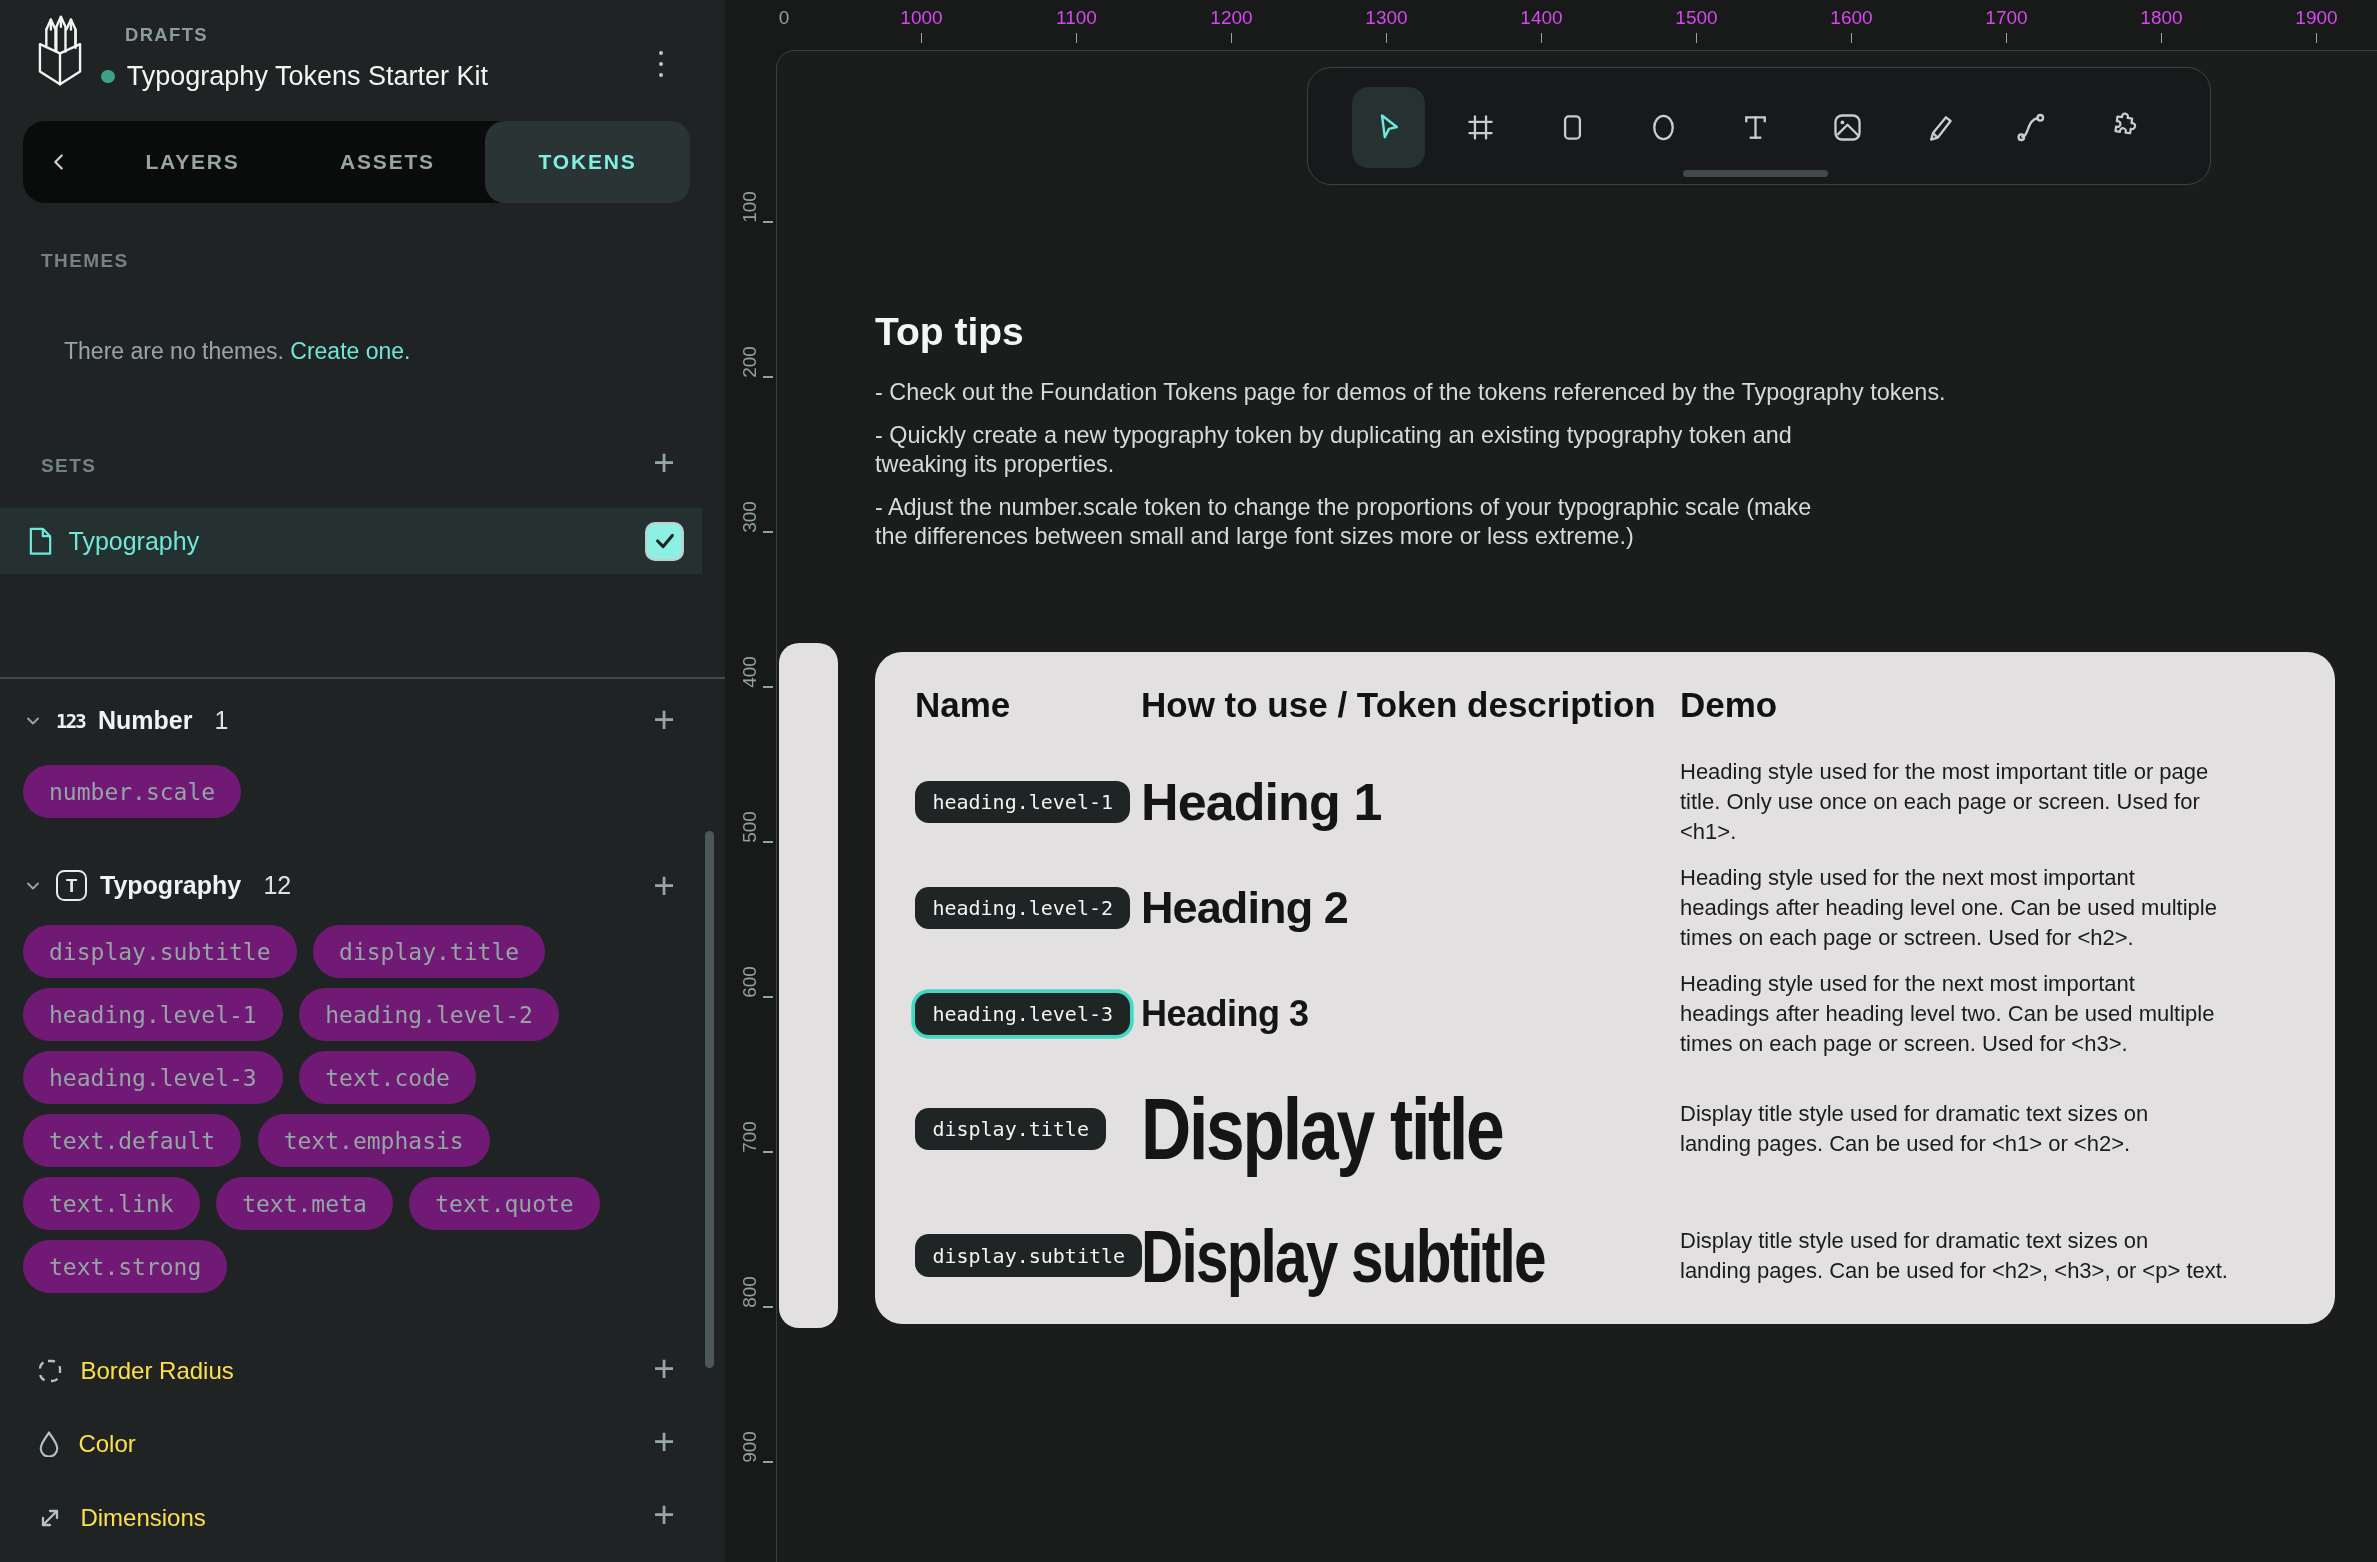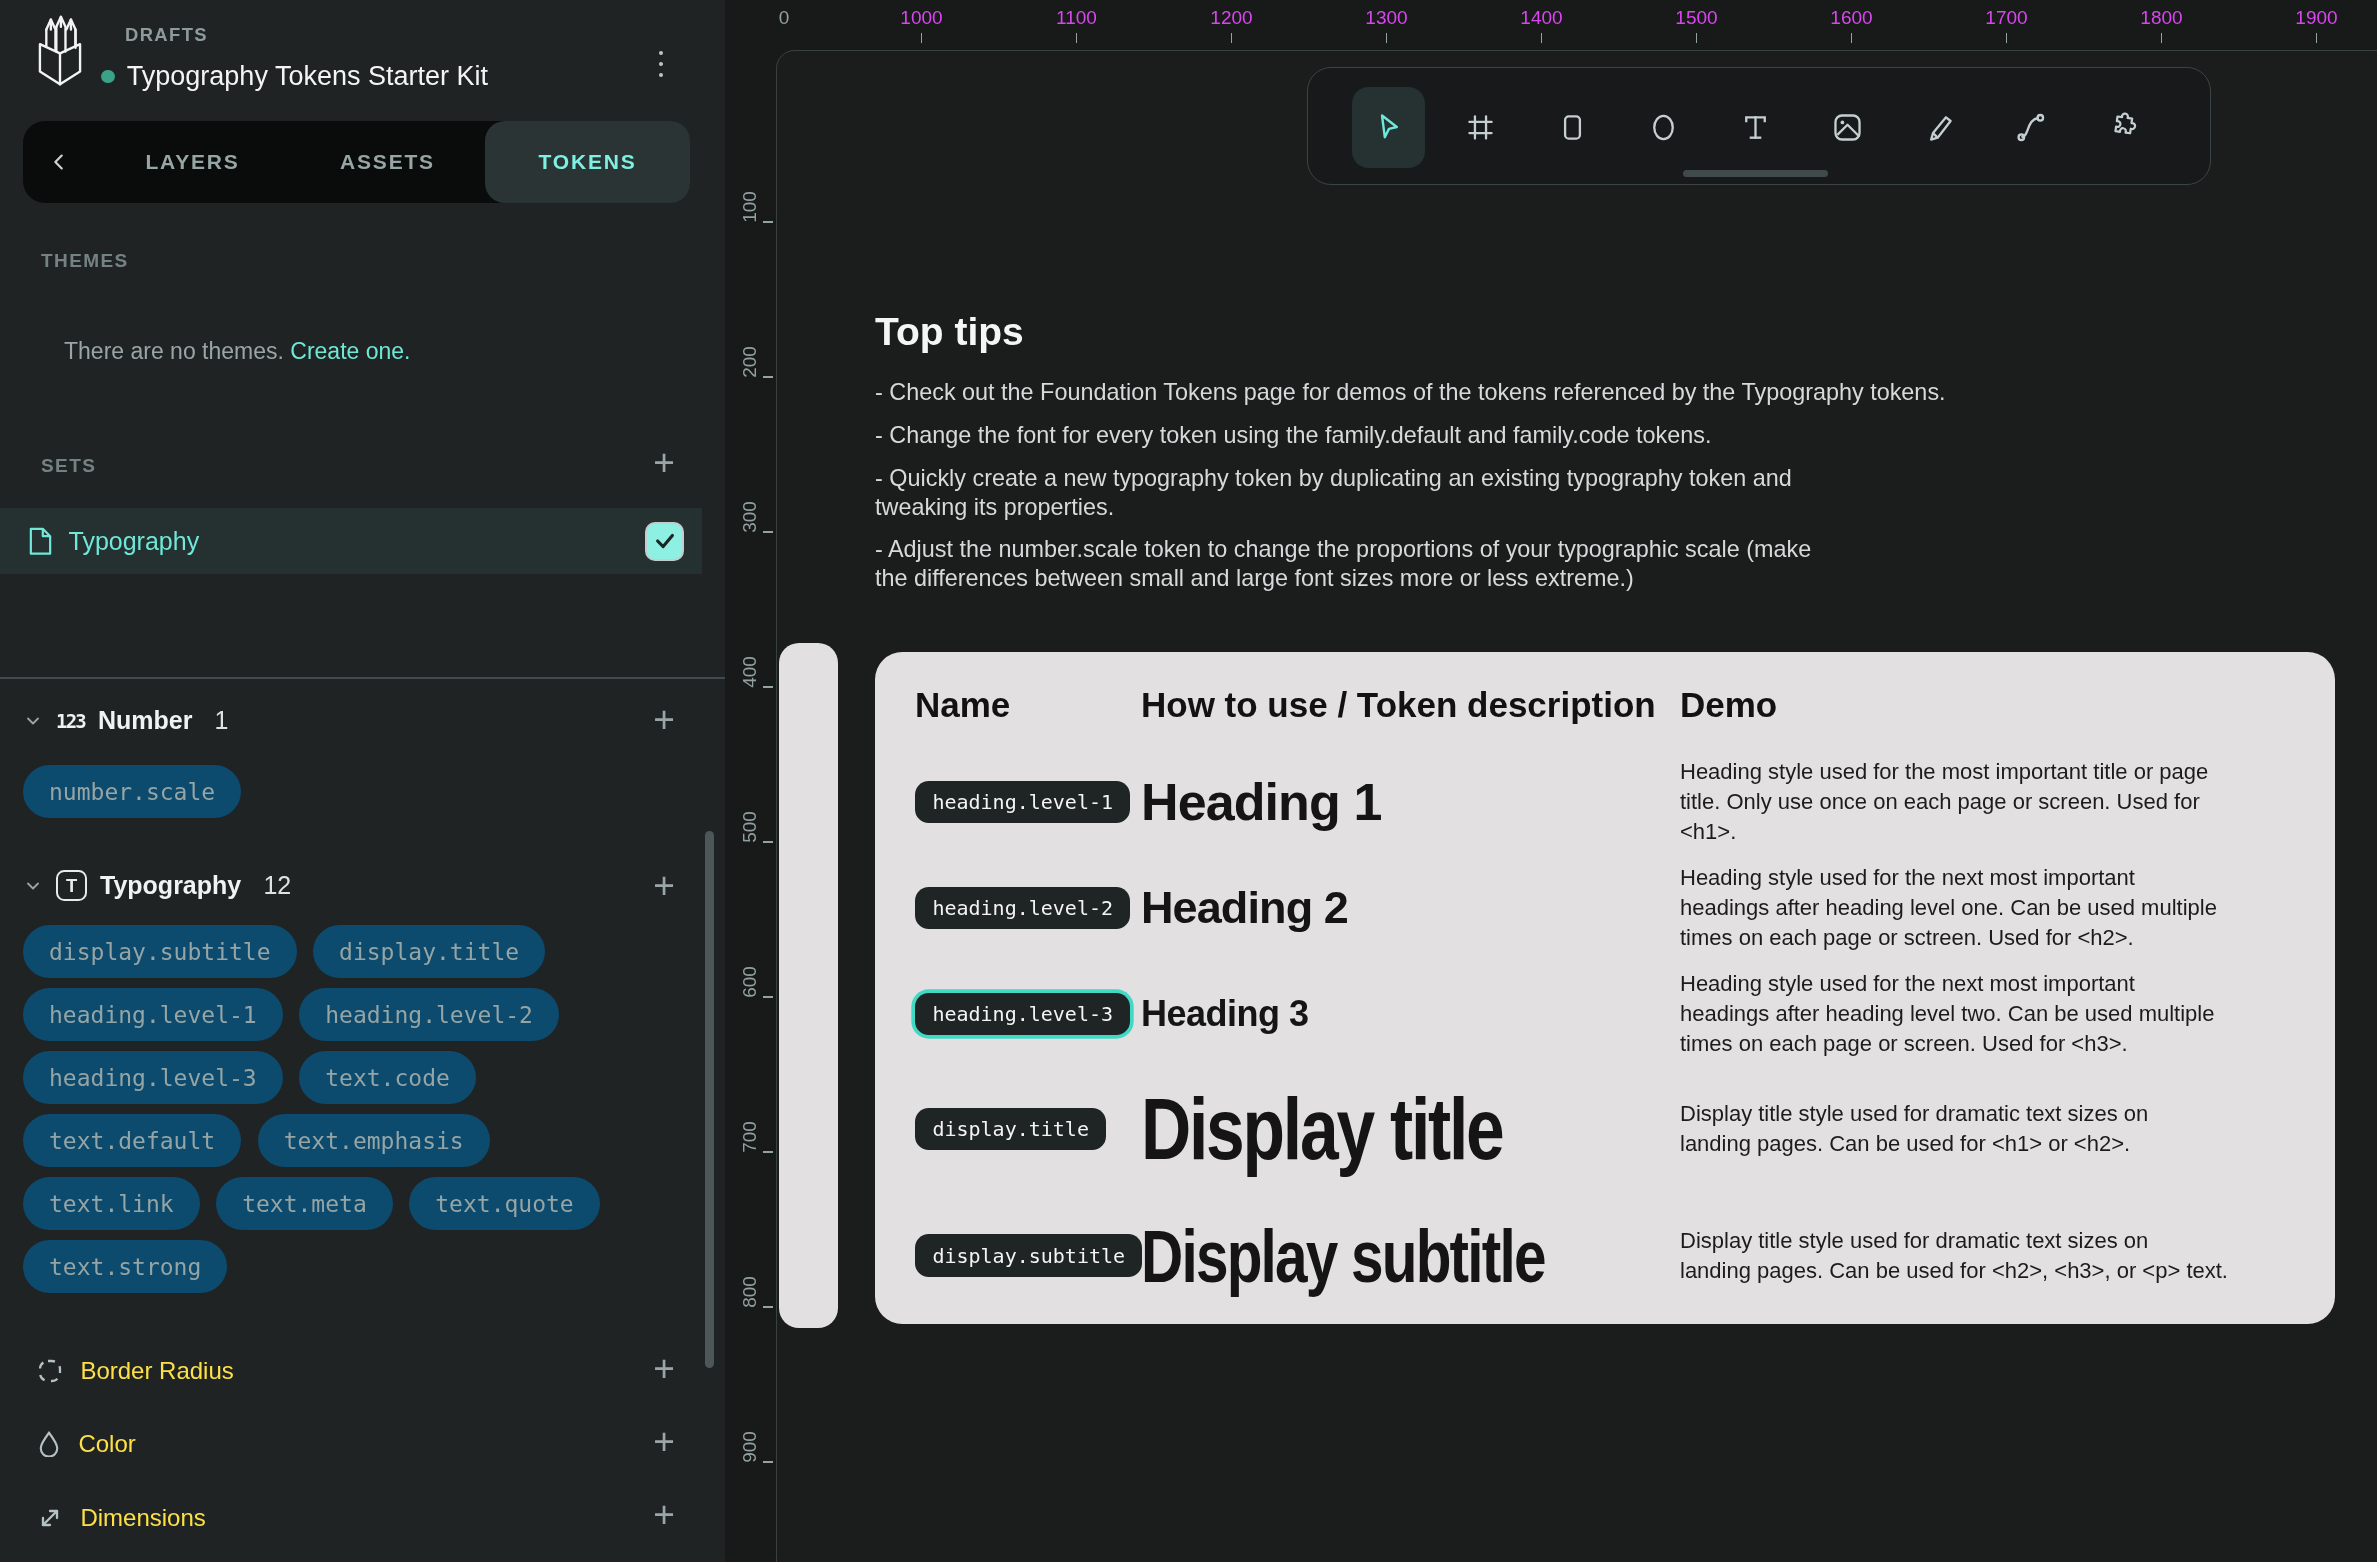"- Change the font for" p.tip { html: <p>- Change the font for every token using the family.default and family.code tokens.</p> -> none }
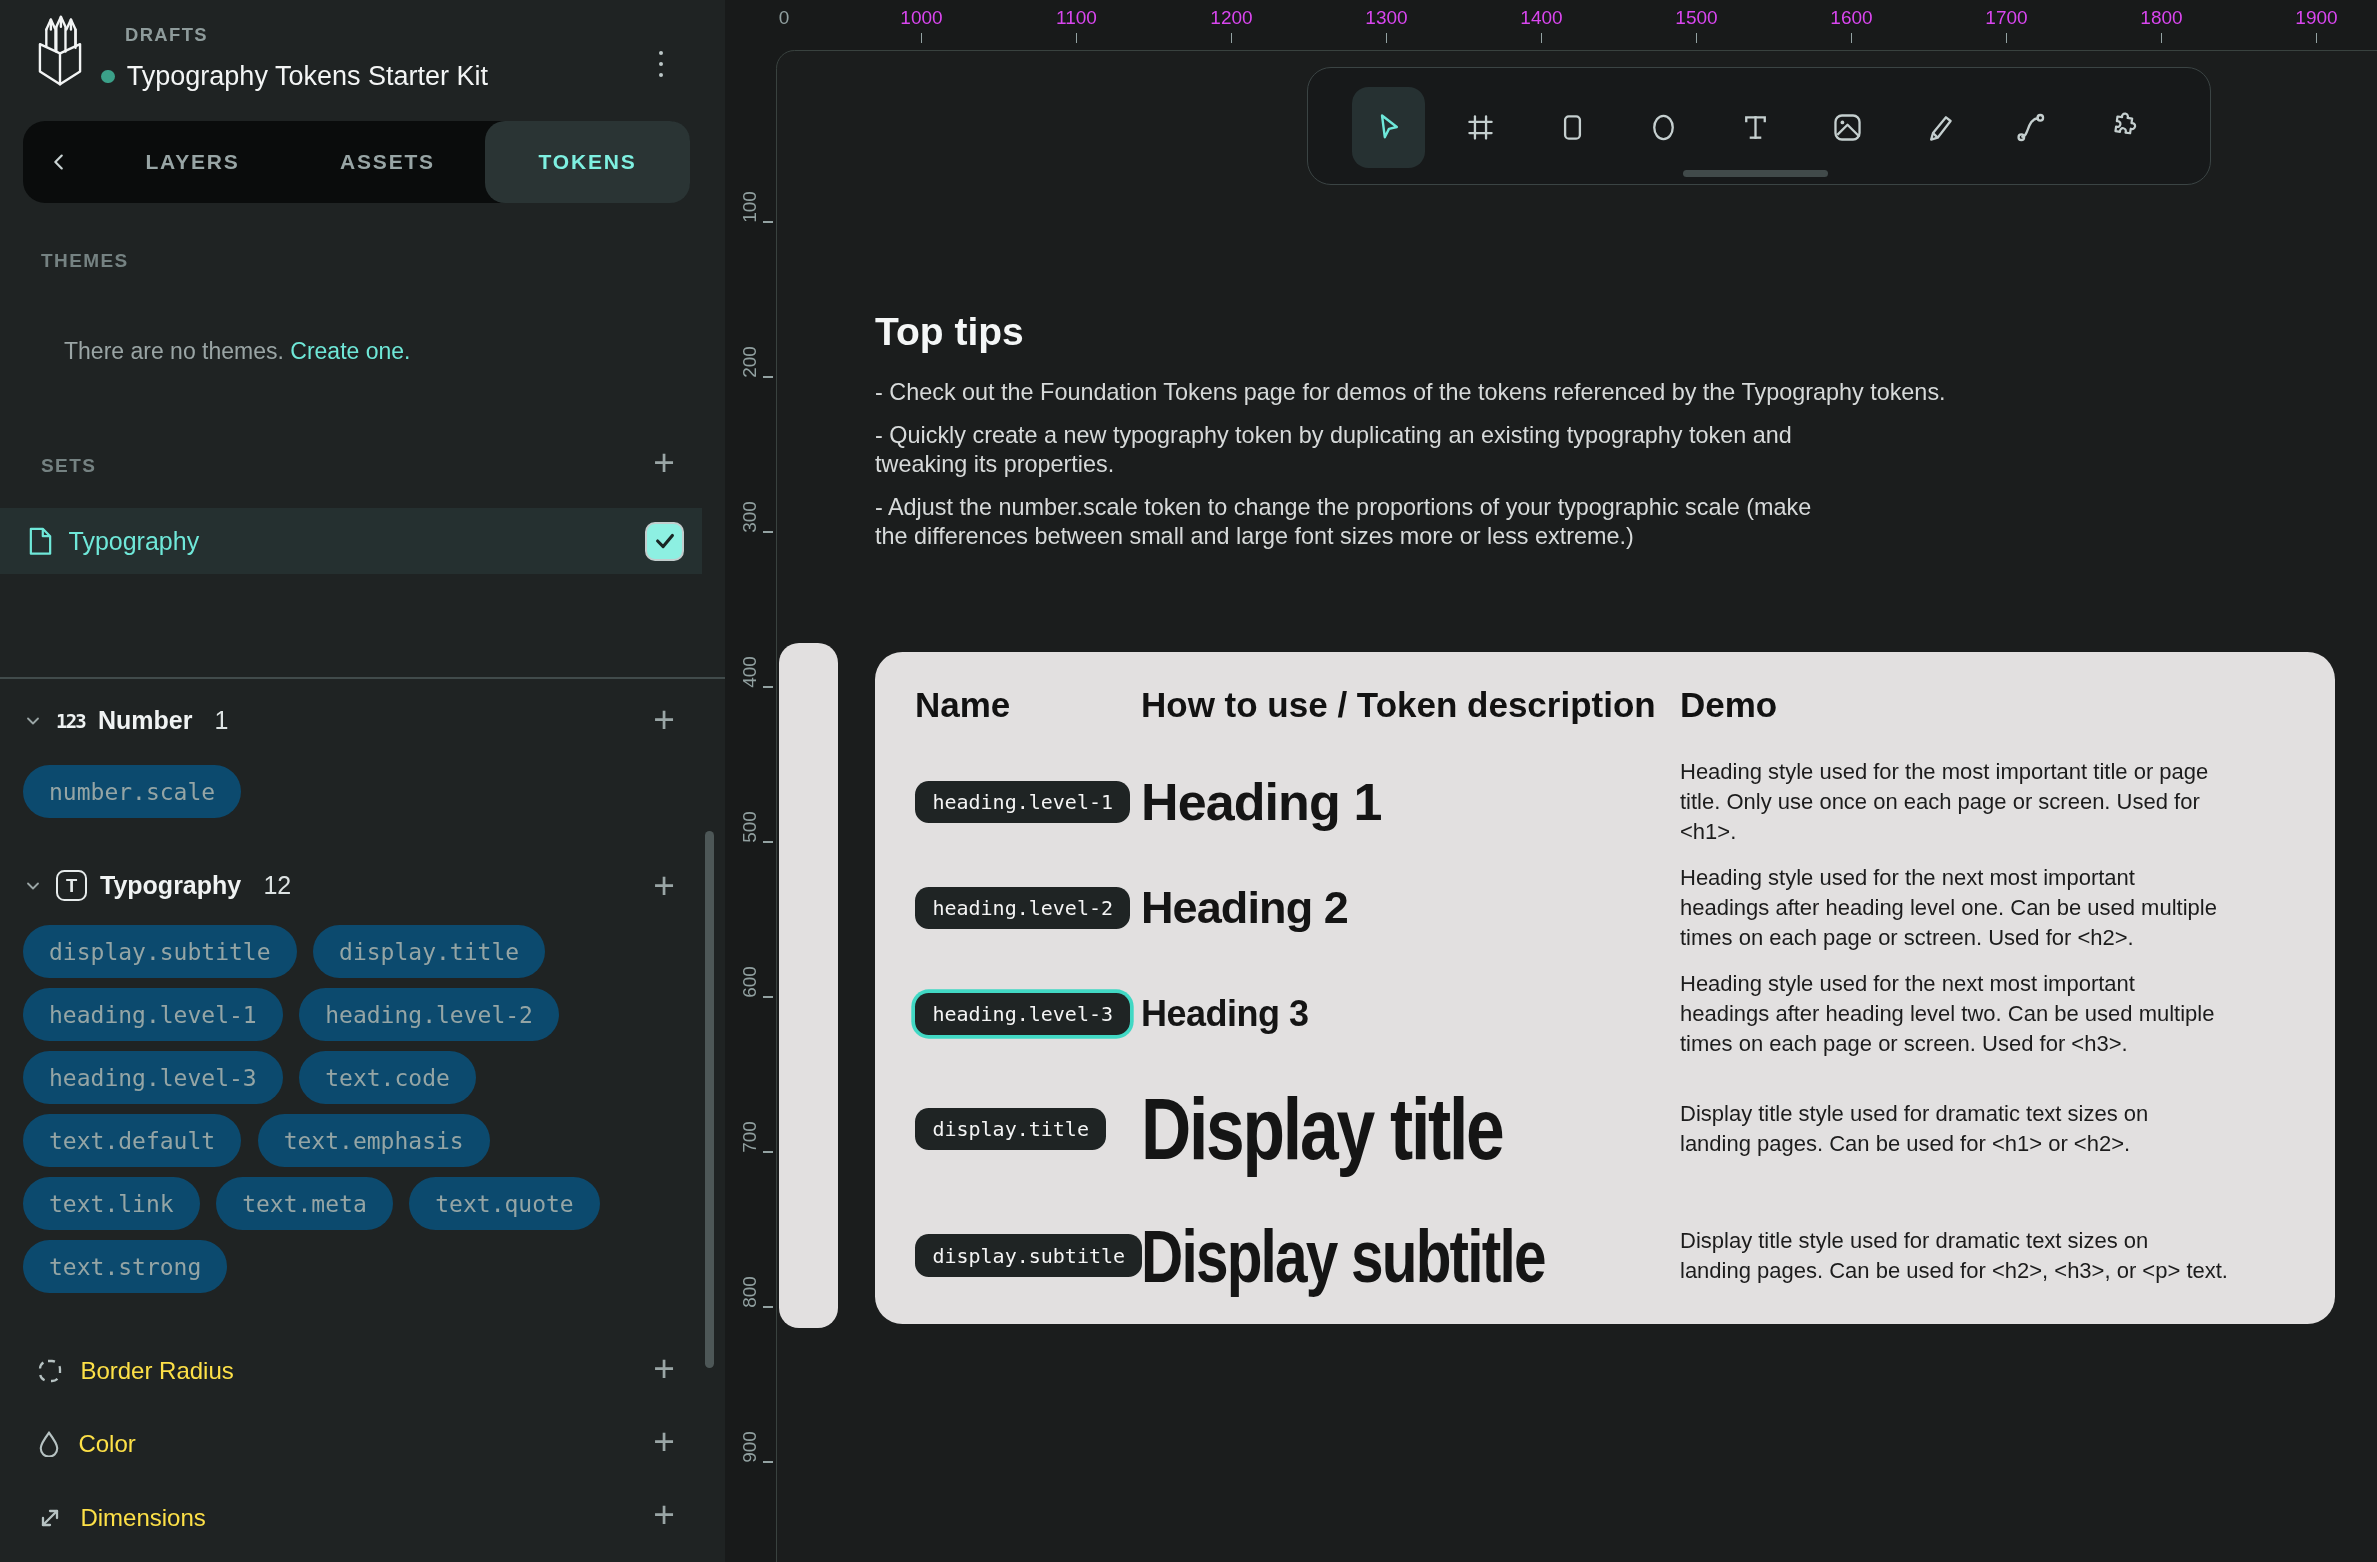"number.scale" .chip { background: #0c4a6e -> #701a75 }
